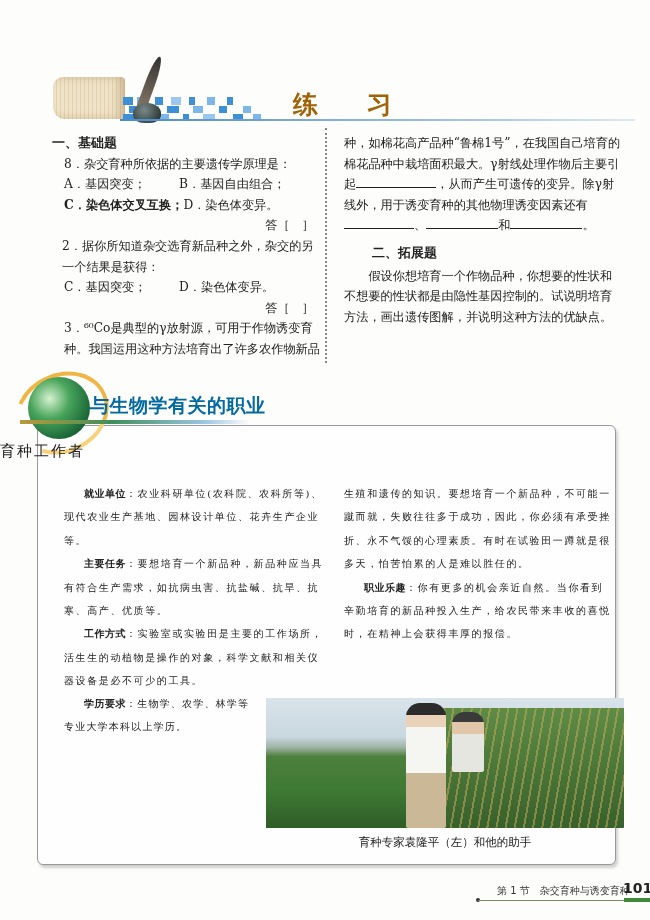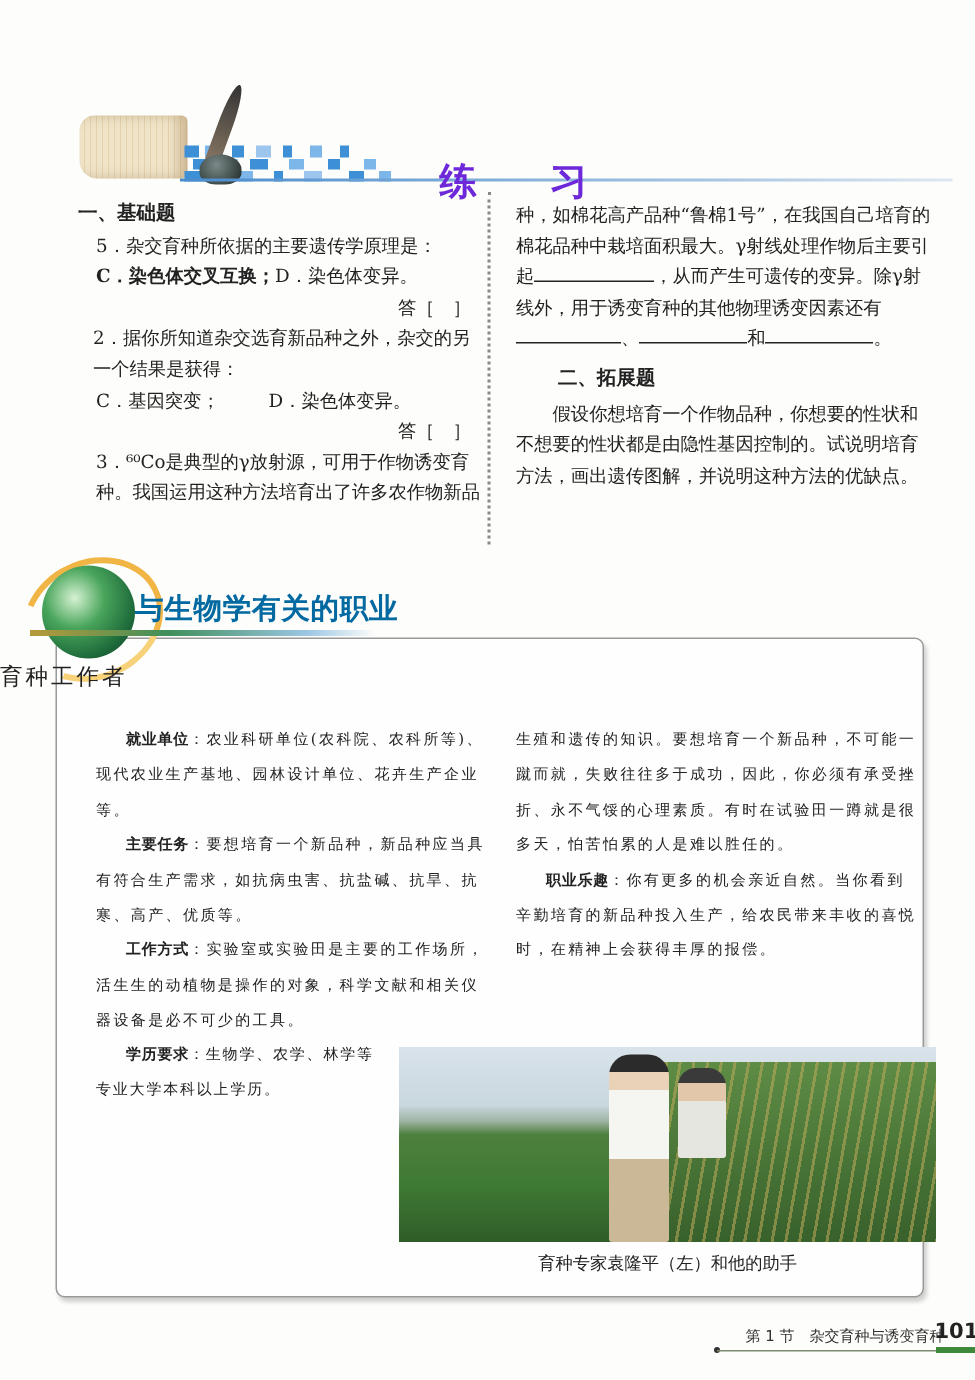"练 习" .practice-title { color: #6d28d9 -> #a16207; top: 104px -> 88px }
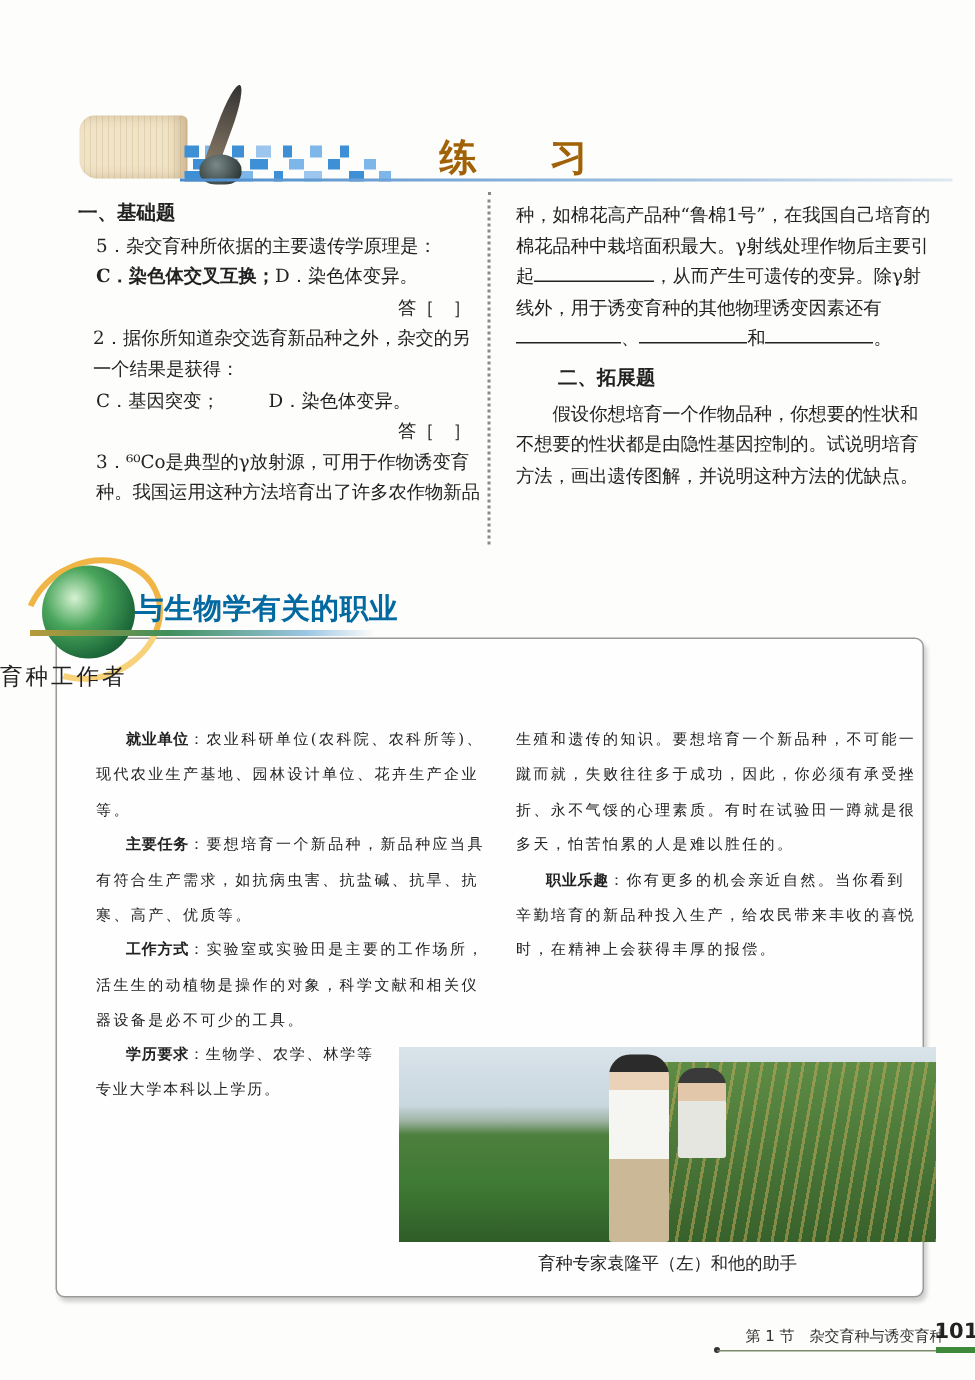"5．杂交育种所依据的主要遗传学原理是：" p.indent { text: 5 -> 8 }
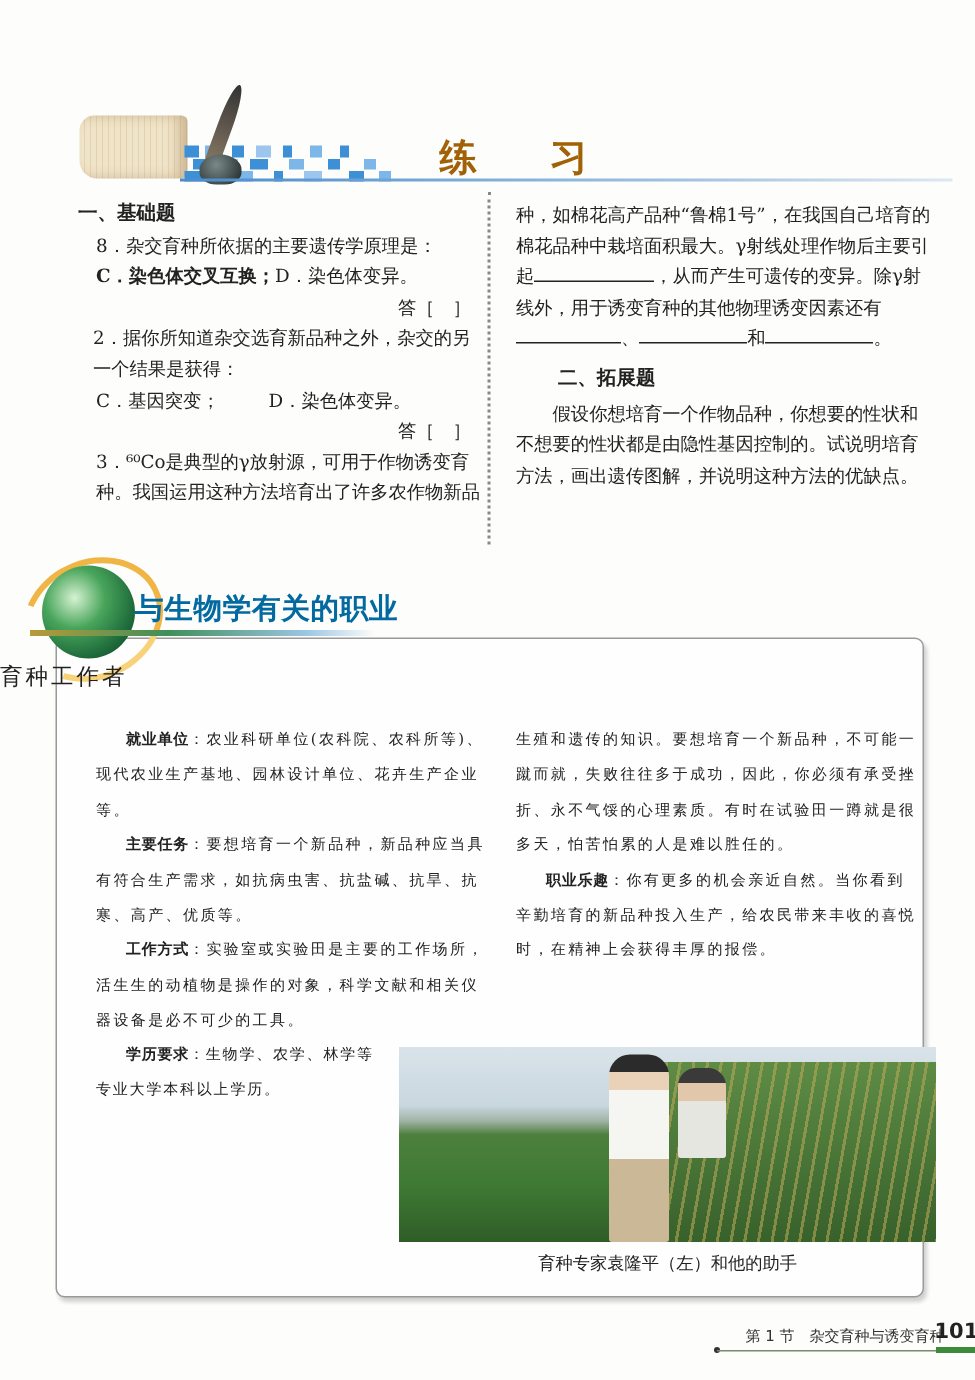"A．基因突变；" div.opt-row { html: none -> <div> <span>A．基因突变；</span> <span>B．基因自由组合；</span> </div> }
